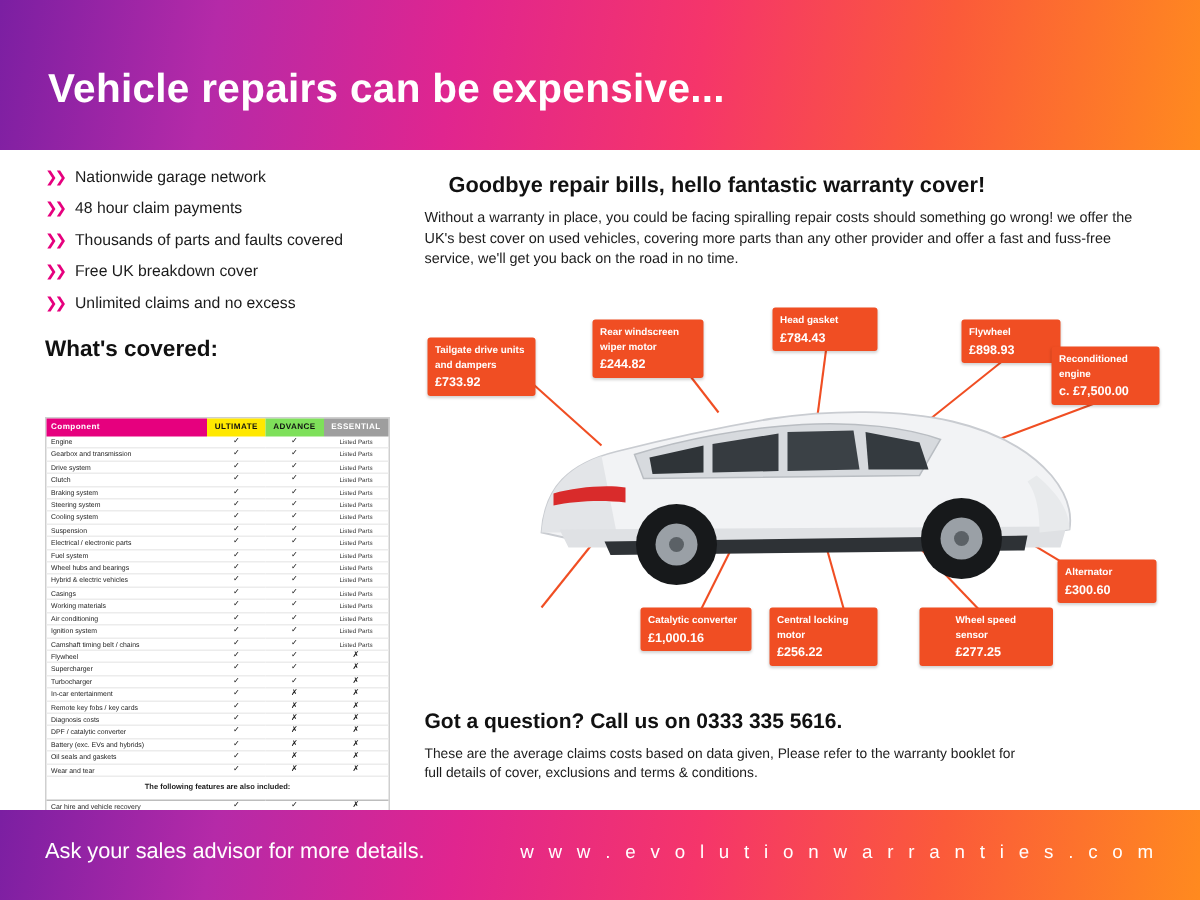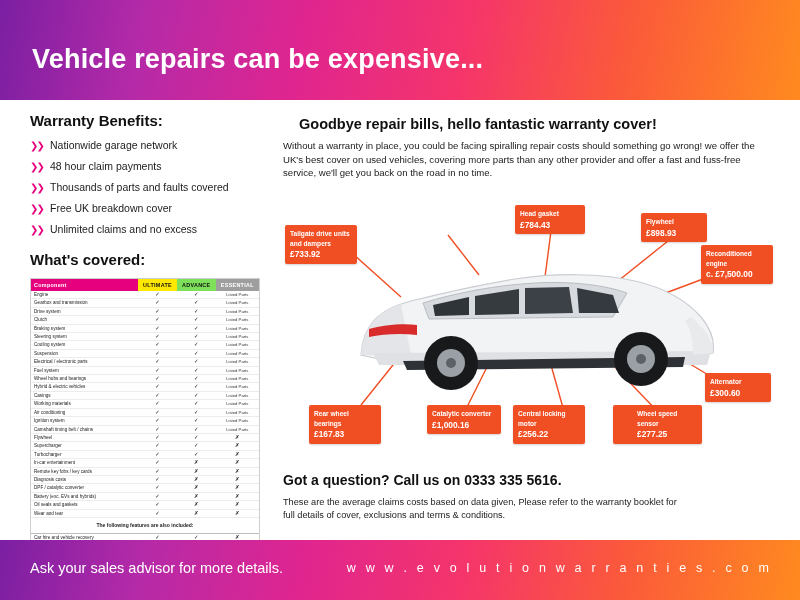"Warranty Benefits:" p.sec-title { html: <p>Warranty Benefits:</p> -> none }
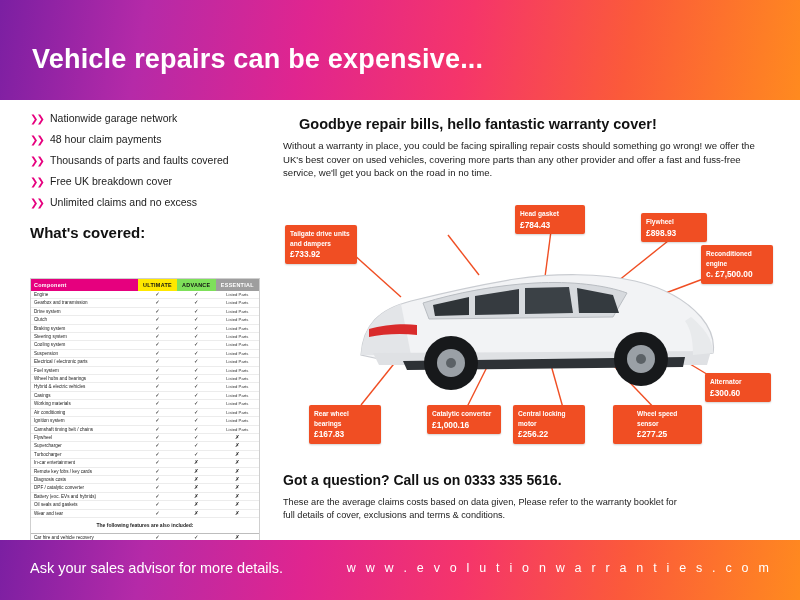"£244.82" div.callout { html: none -> <div> <span>Rear windscreen wiper motor</span> <span>£244.82</span> </div> }
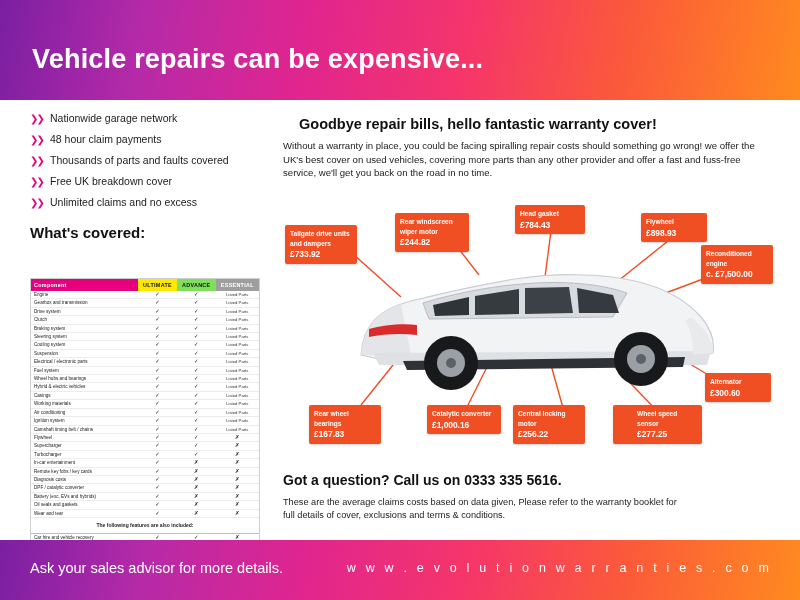"c. £7,500.00" div.callout { top: 40px -> 26px }
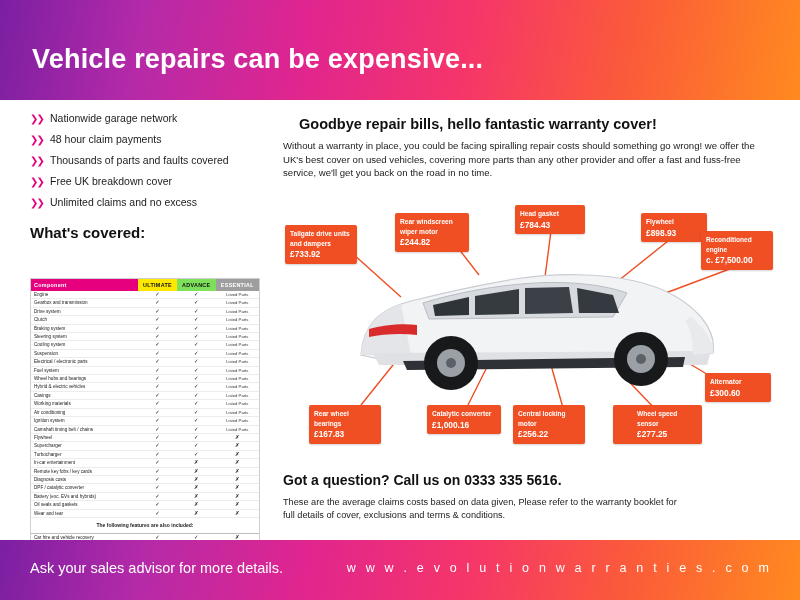"£167.83" div.callout { html: <div> <span>Rear wheel bearings</span> <span>£167.83</span> </div> -> none }
